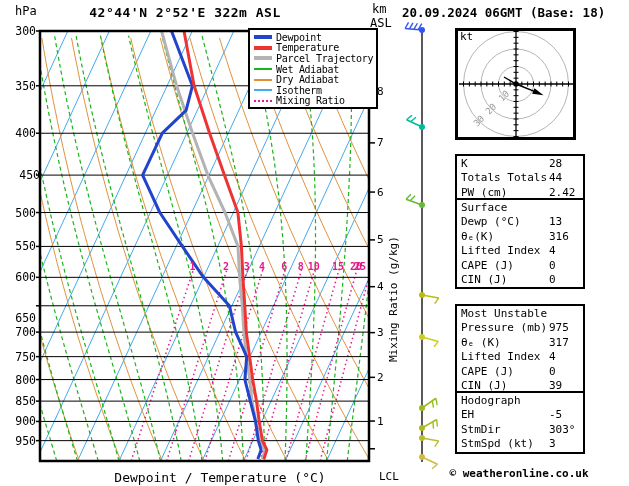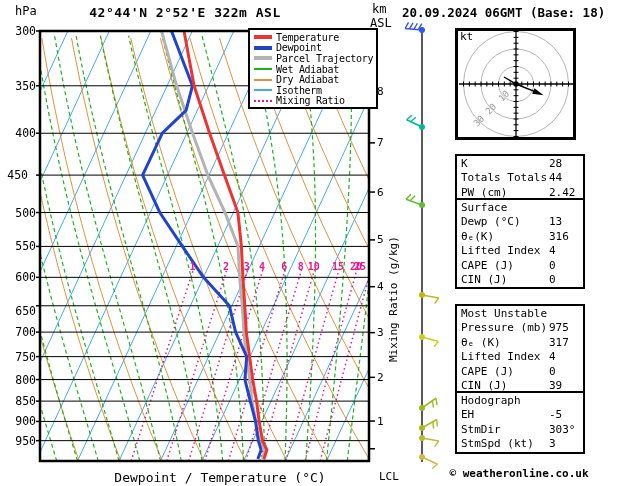"Temperature" div.lrow { order: before "Dewpoint" -> after "Dewpoint" }
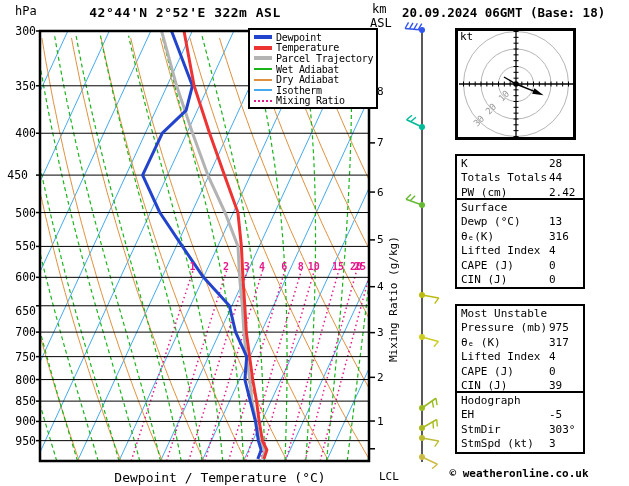"450" div.abs { left: 0 -> 12px }
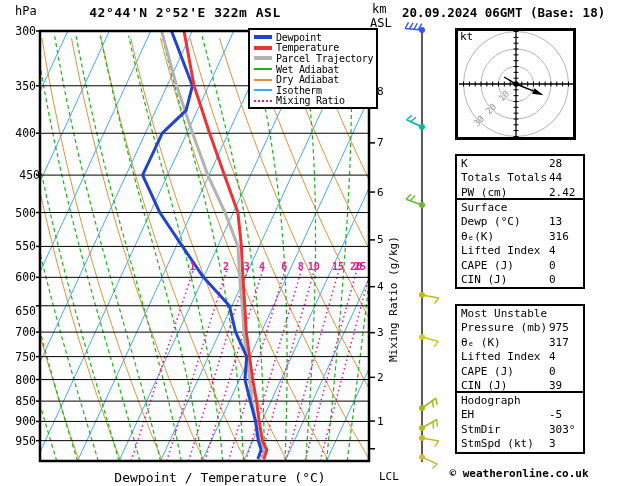"650" div.abs { top: 304px -> 311px }
